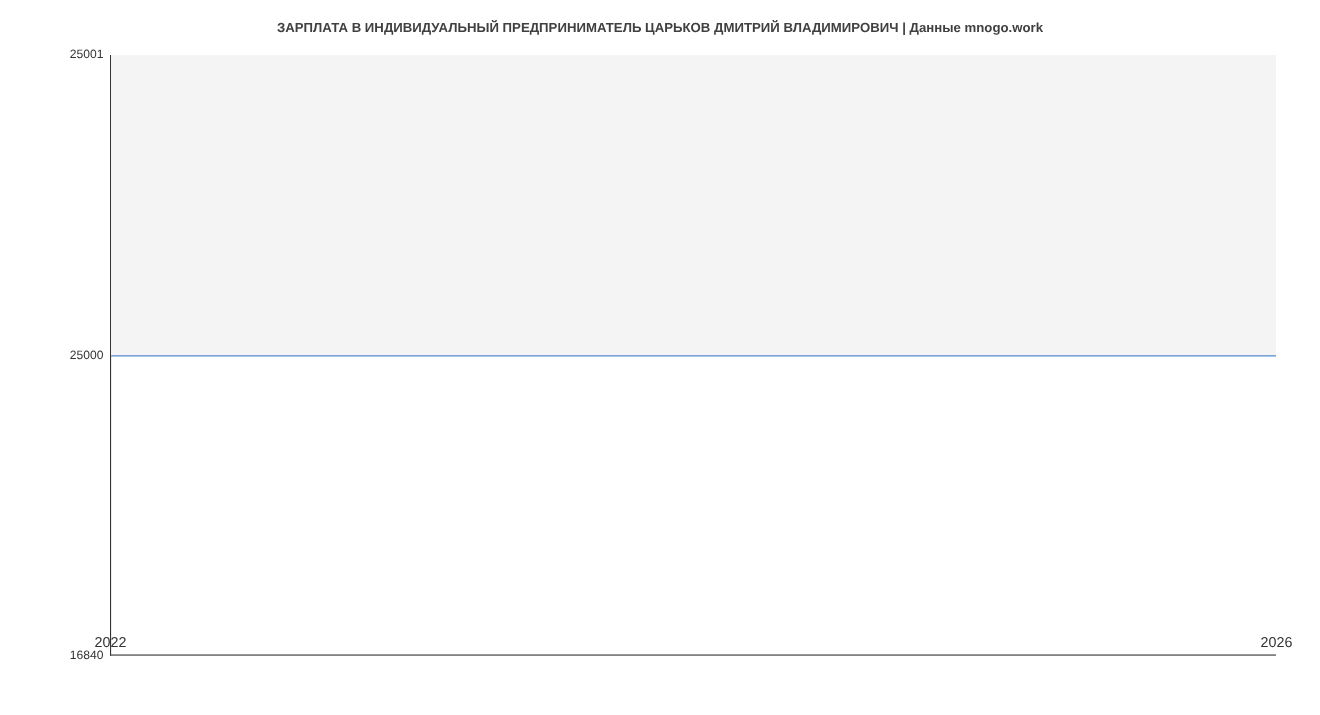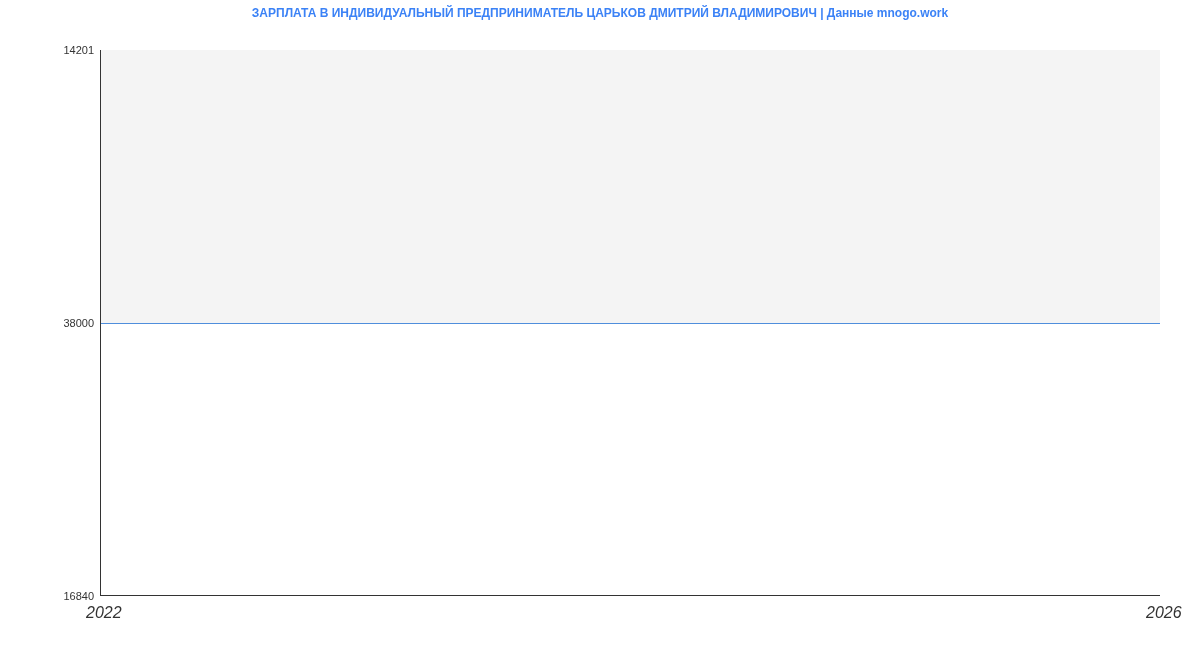"ЗАРПЛАТА В ИНДИВИДУАЛЬНЫЙ" .title { color: #3b82f6 -> #404040; top: 6px -> 18px }
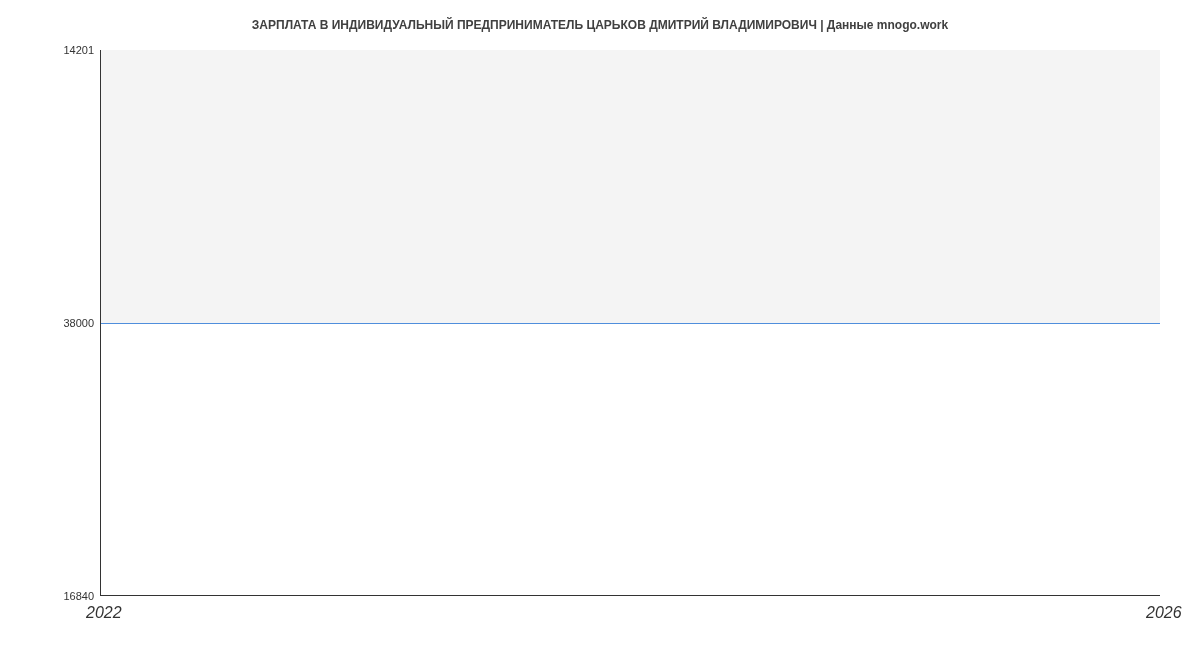"14201" div.ylabel { text: 14201 -> 25001 }
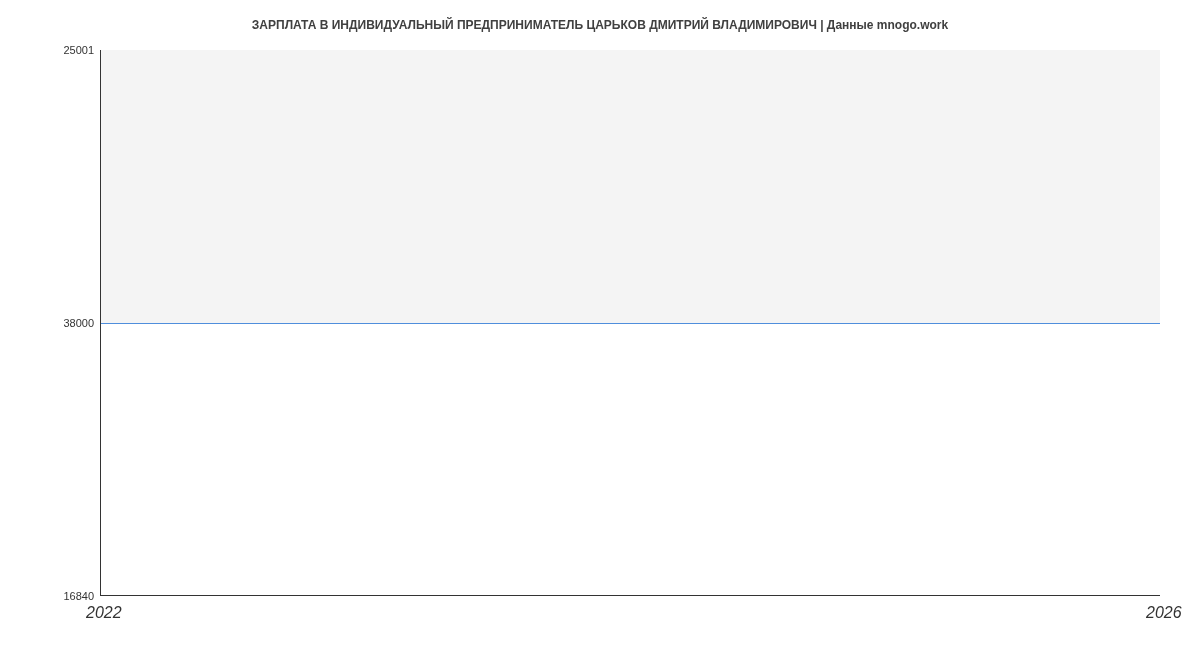"38000" div.ylabel { text: 38000 -> 25000 }
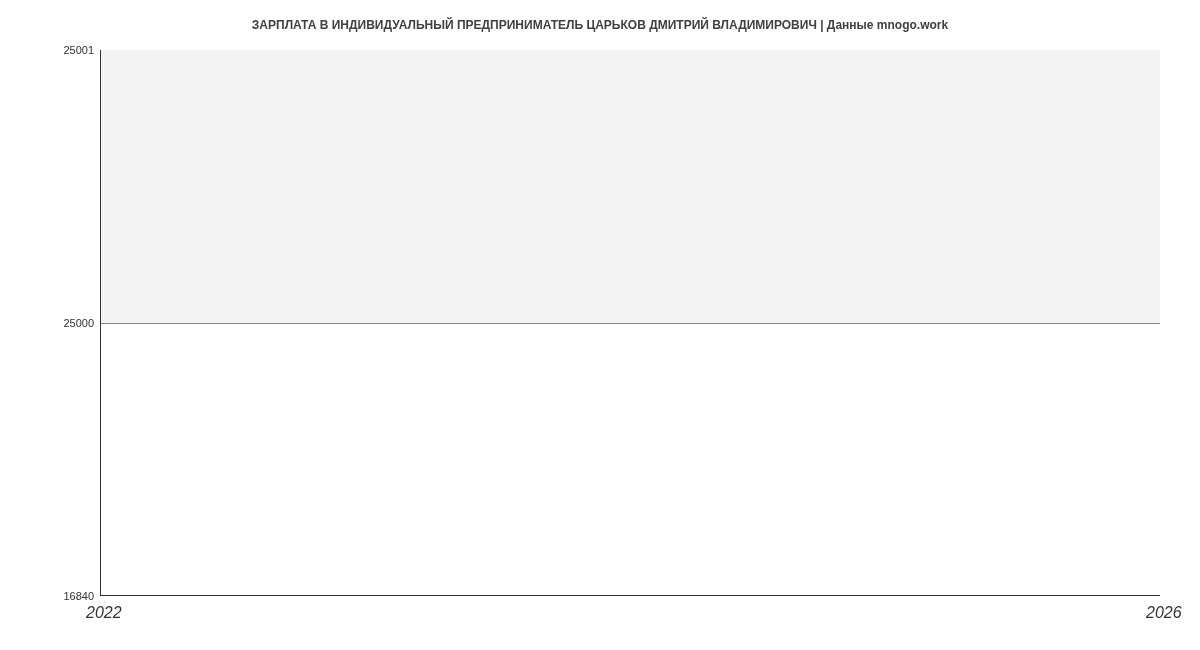"2022" .xlabel { font-size: 16px -> 13px; font-style: italic -> none; top: 604px -> 576px }
